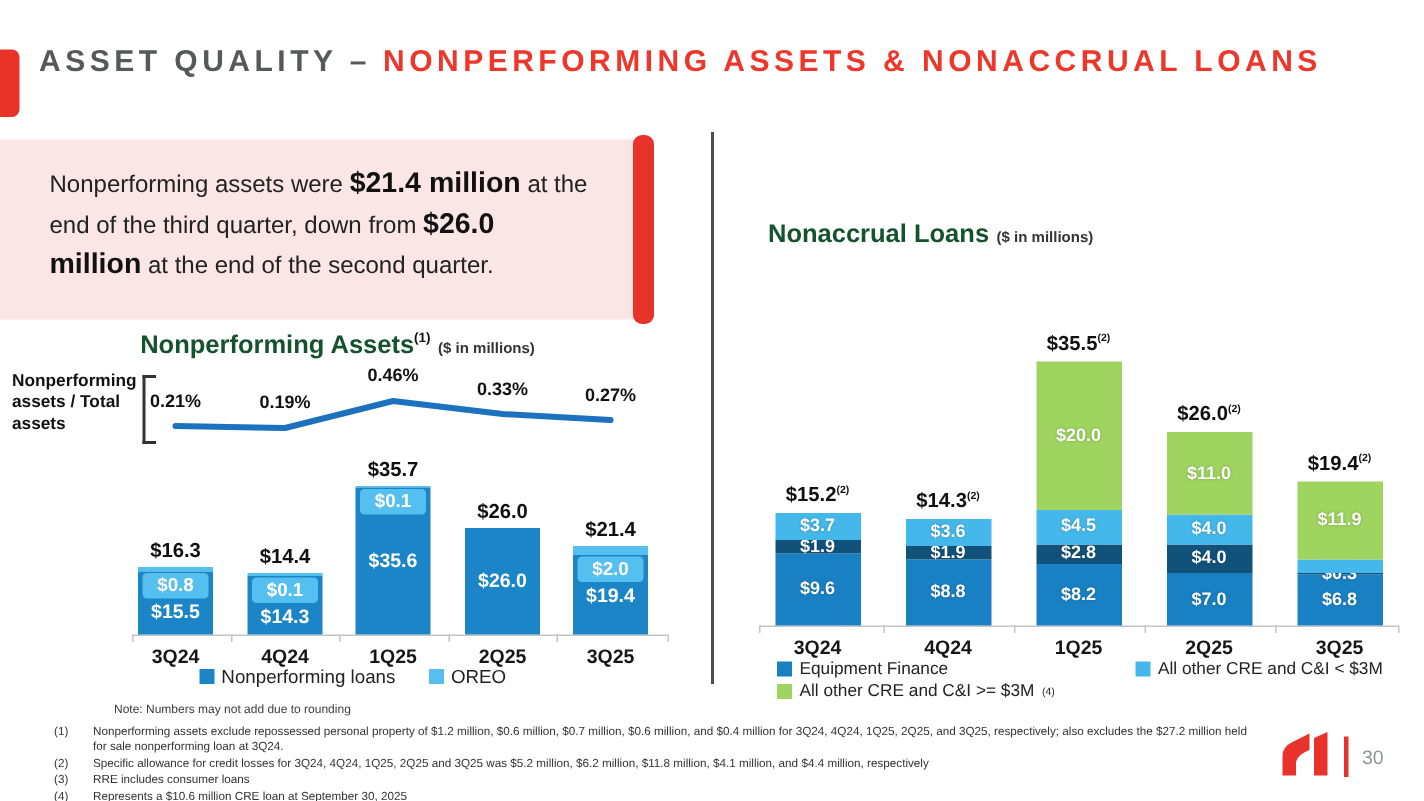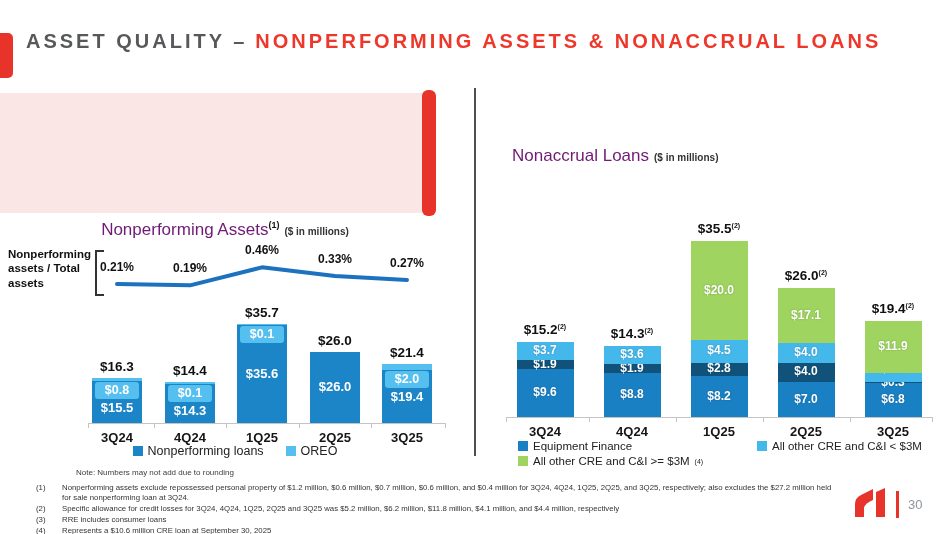"Nonperforming assets were $21.4 million" p.callout-text { html: none -> <p><span>Nonperforming assets were </span><b>$21.4 million</b><span> at the end of the third quarter, down from </span><b>$26.0 million</b><span> at the end of the second quarter.</span></p> }
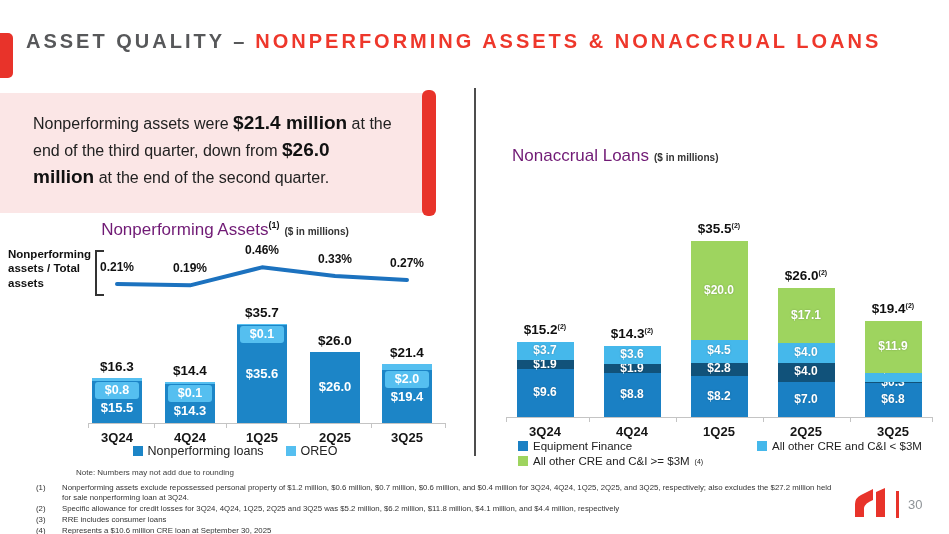"Nonaccrual Loans" .chart-title .main { color: #701a75 -> #14532d; font-weight: normal -> bold }
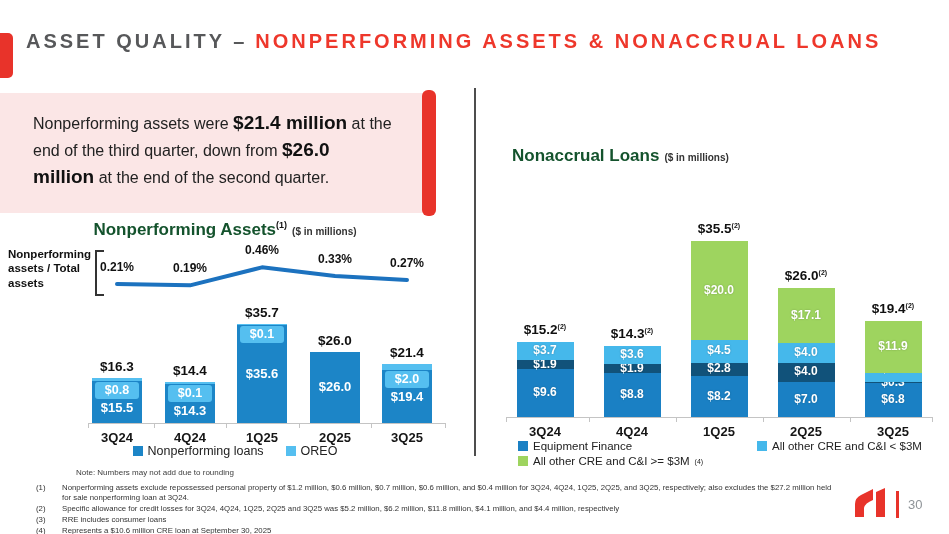"$17.1" div { text: $17.1 -> $11.0 }
